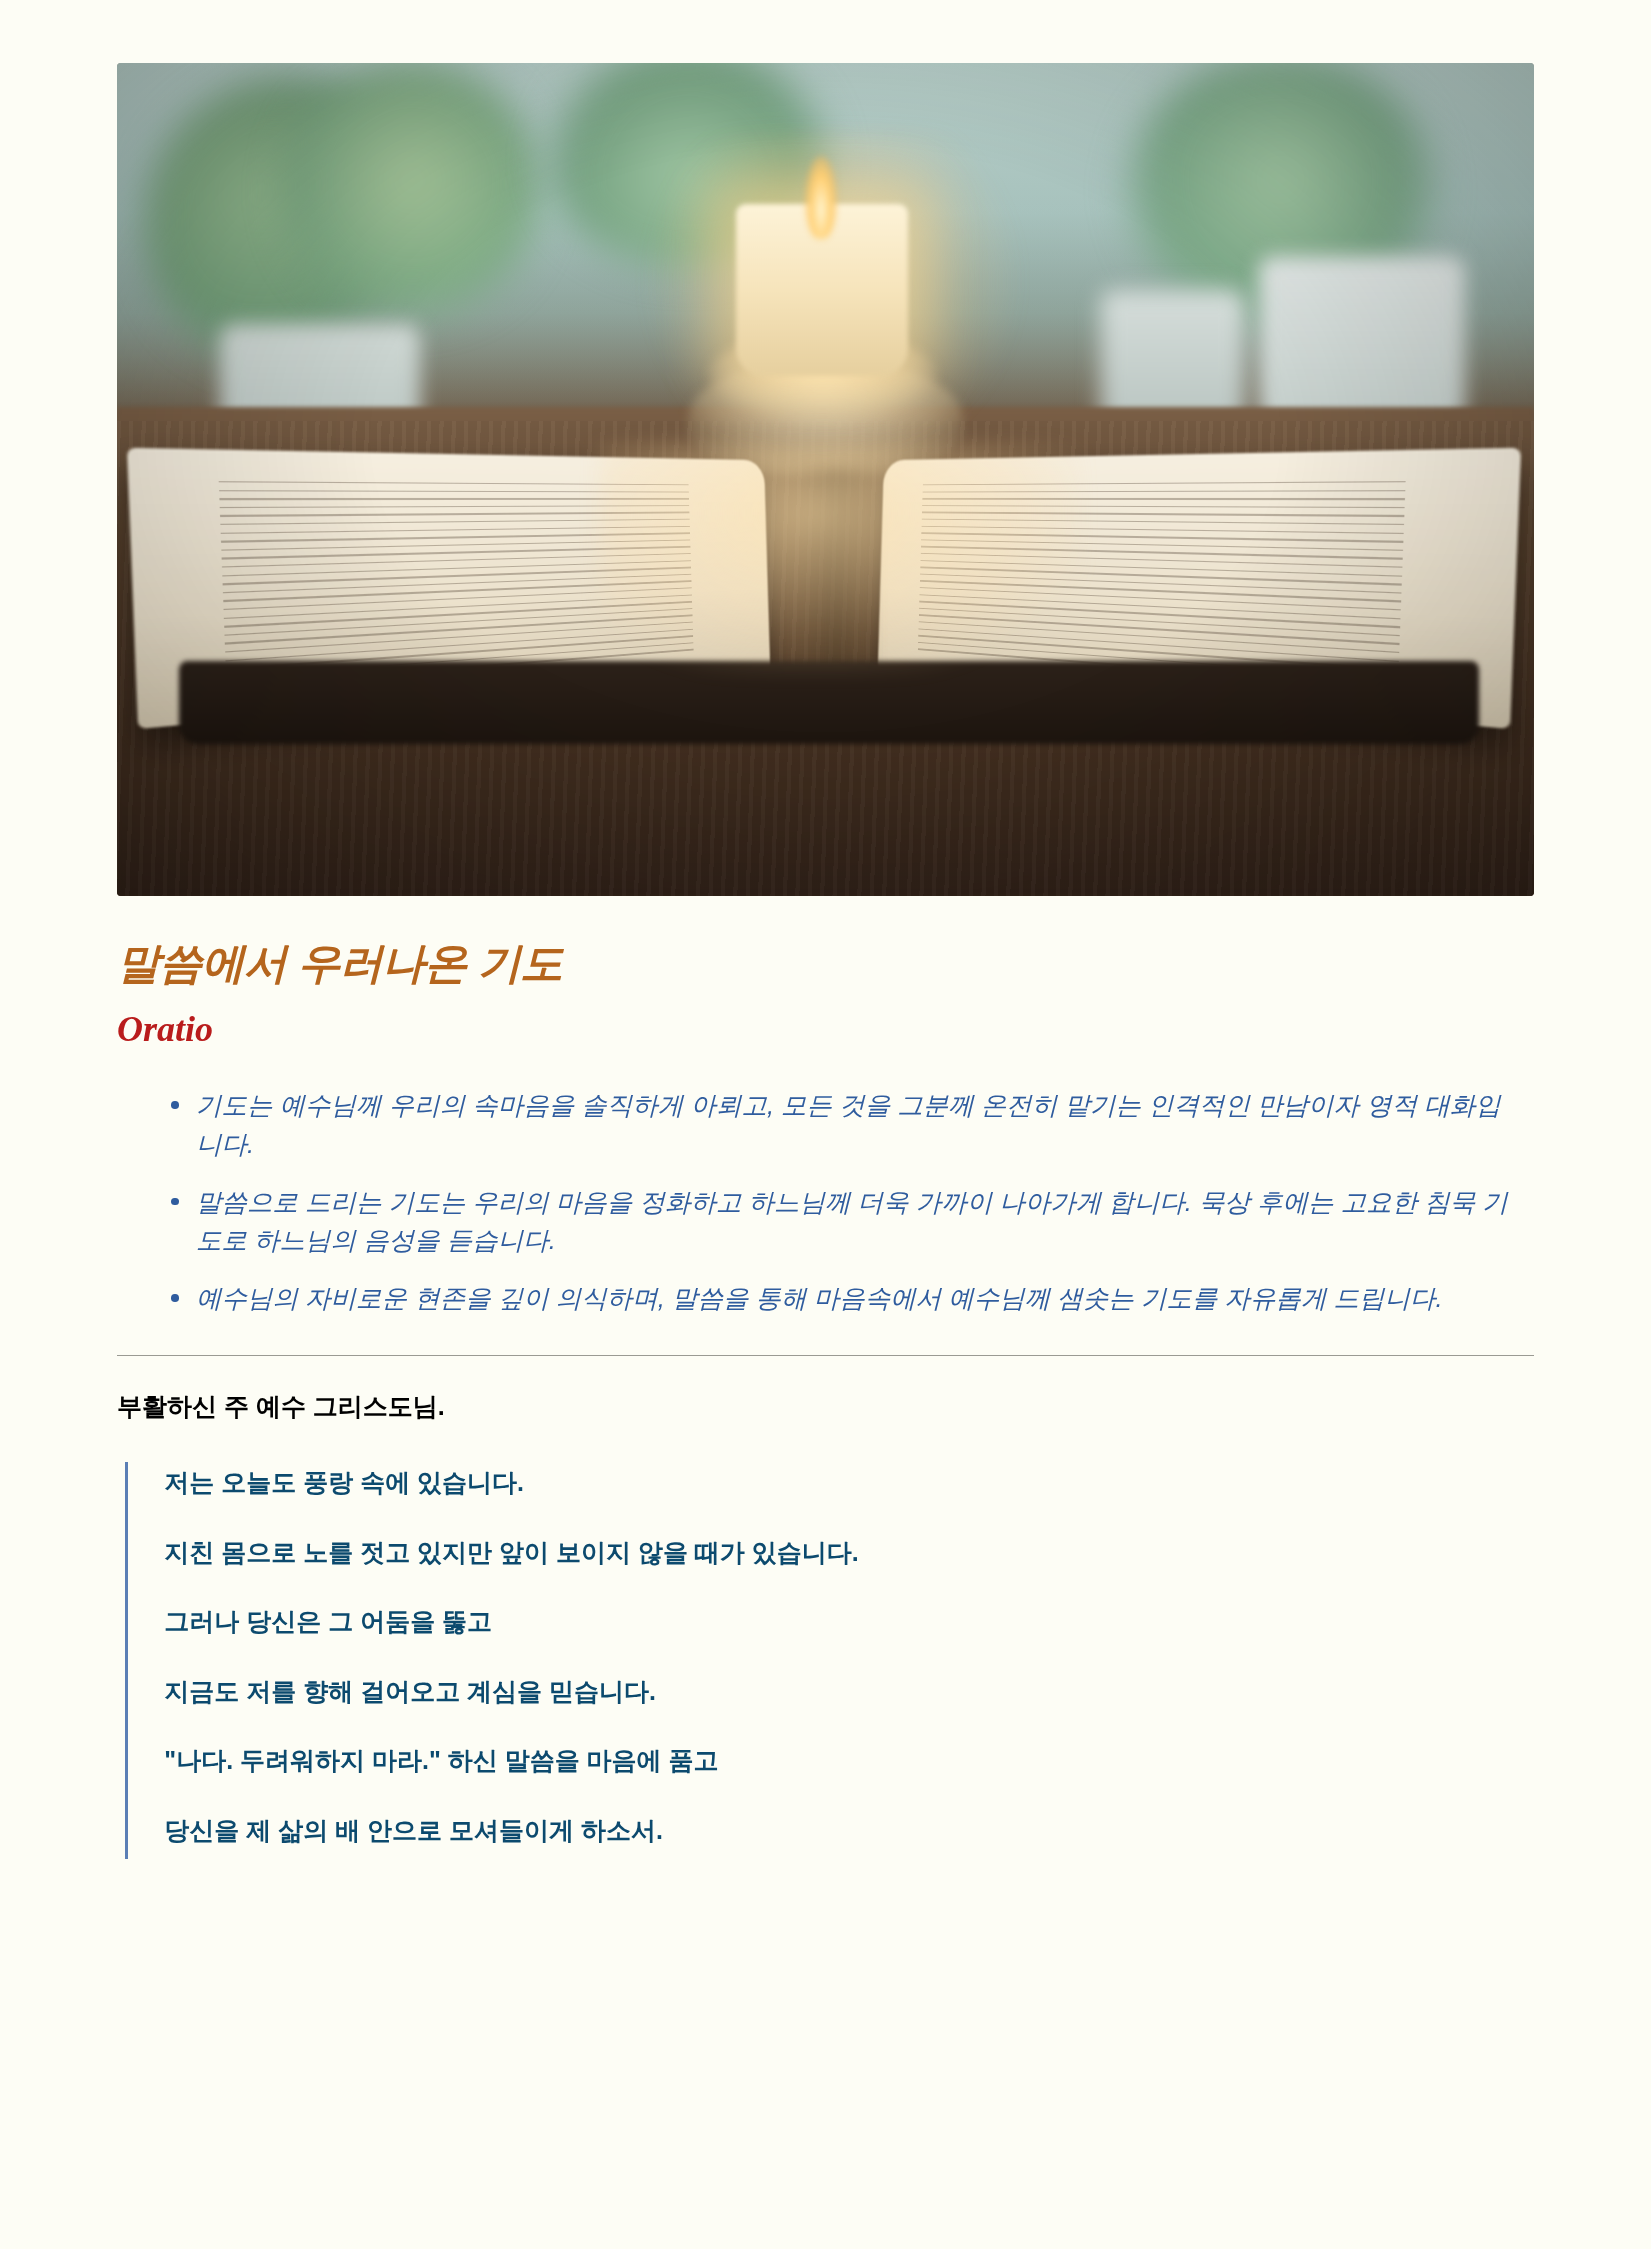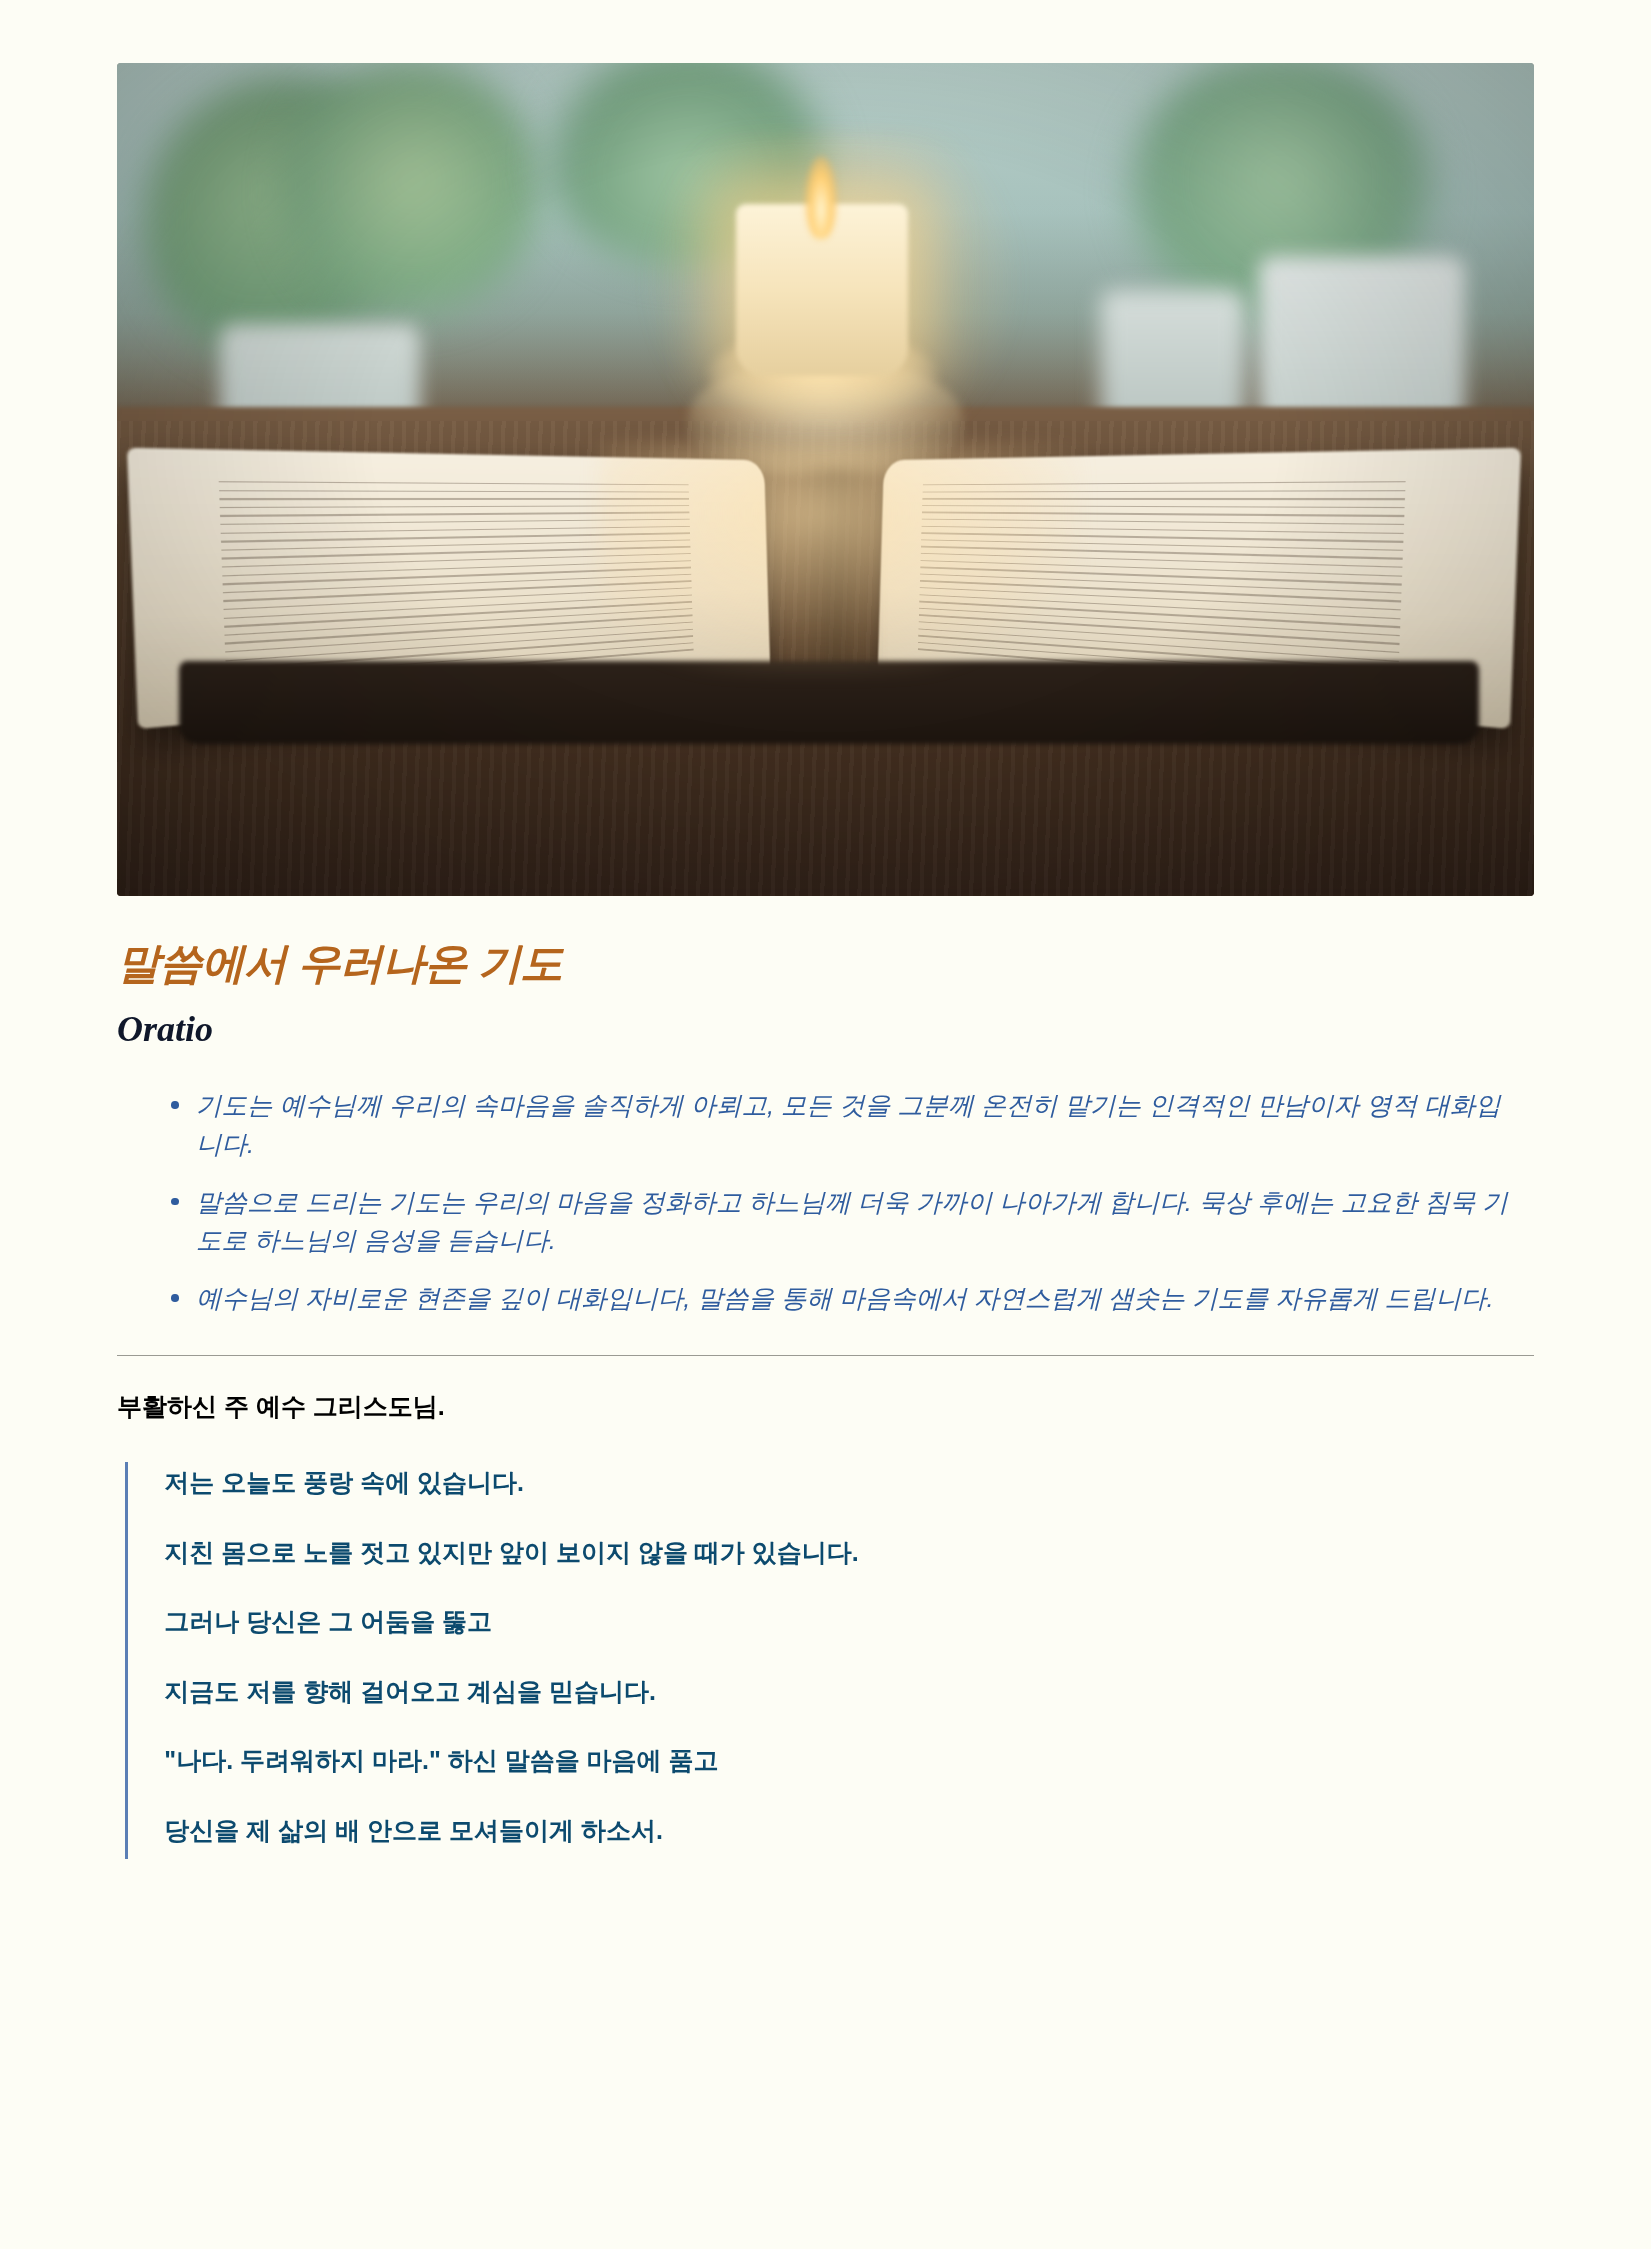"Oratio" .subtitle { color: #0f172a -> #b91c1c }
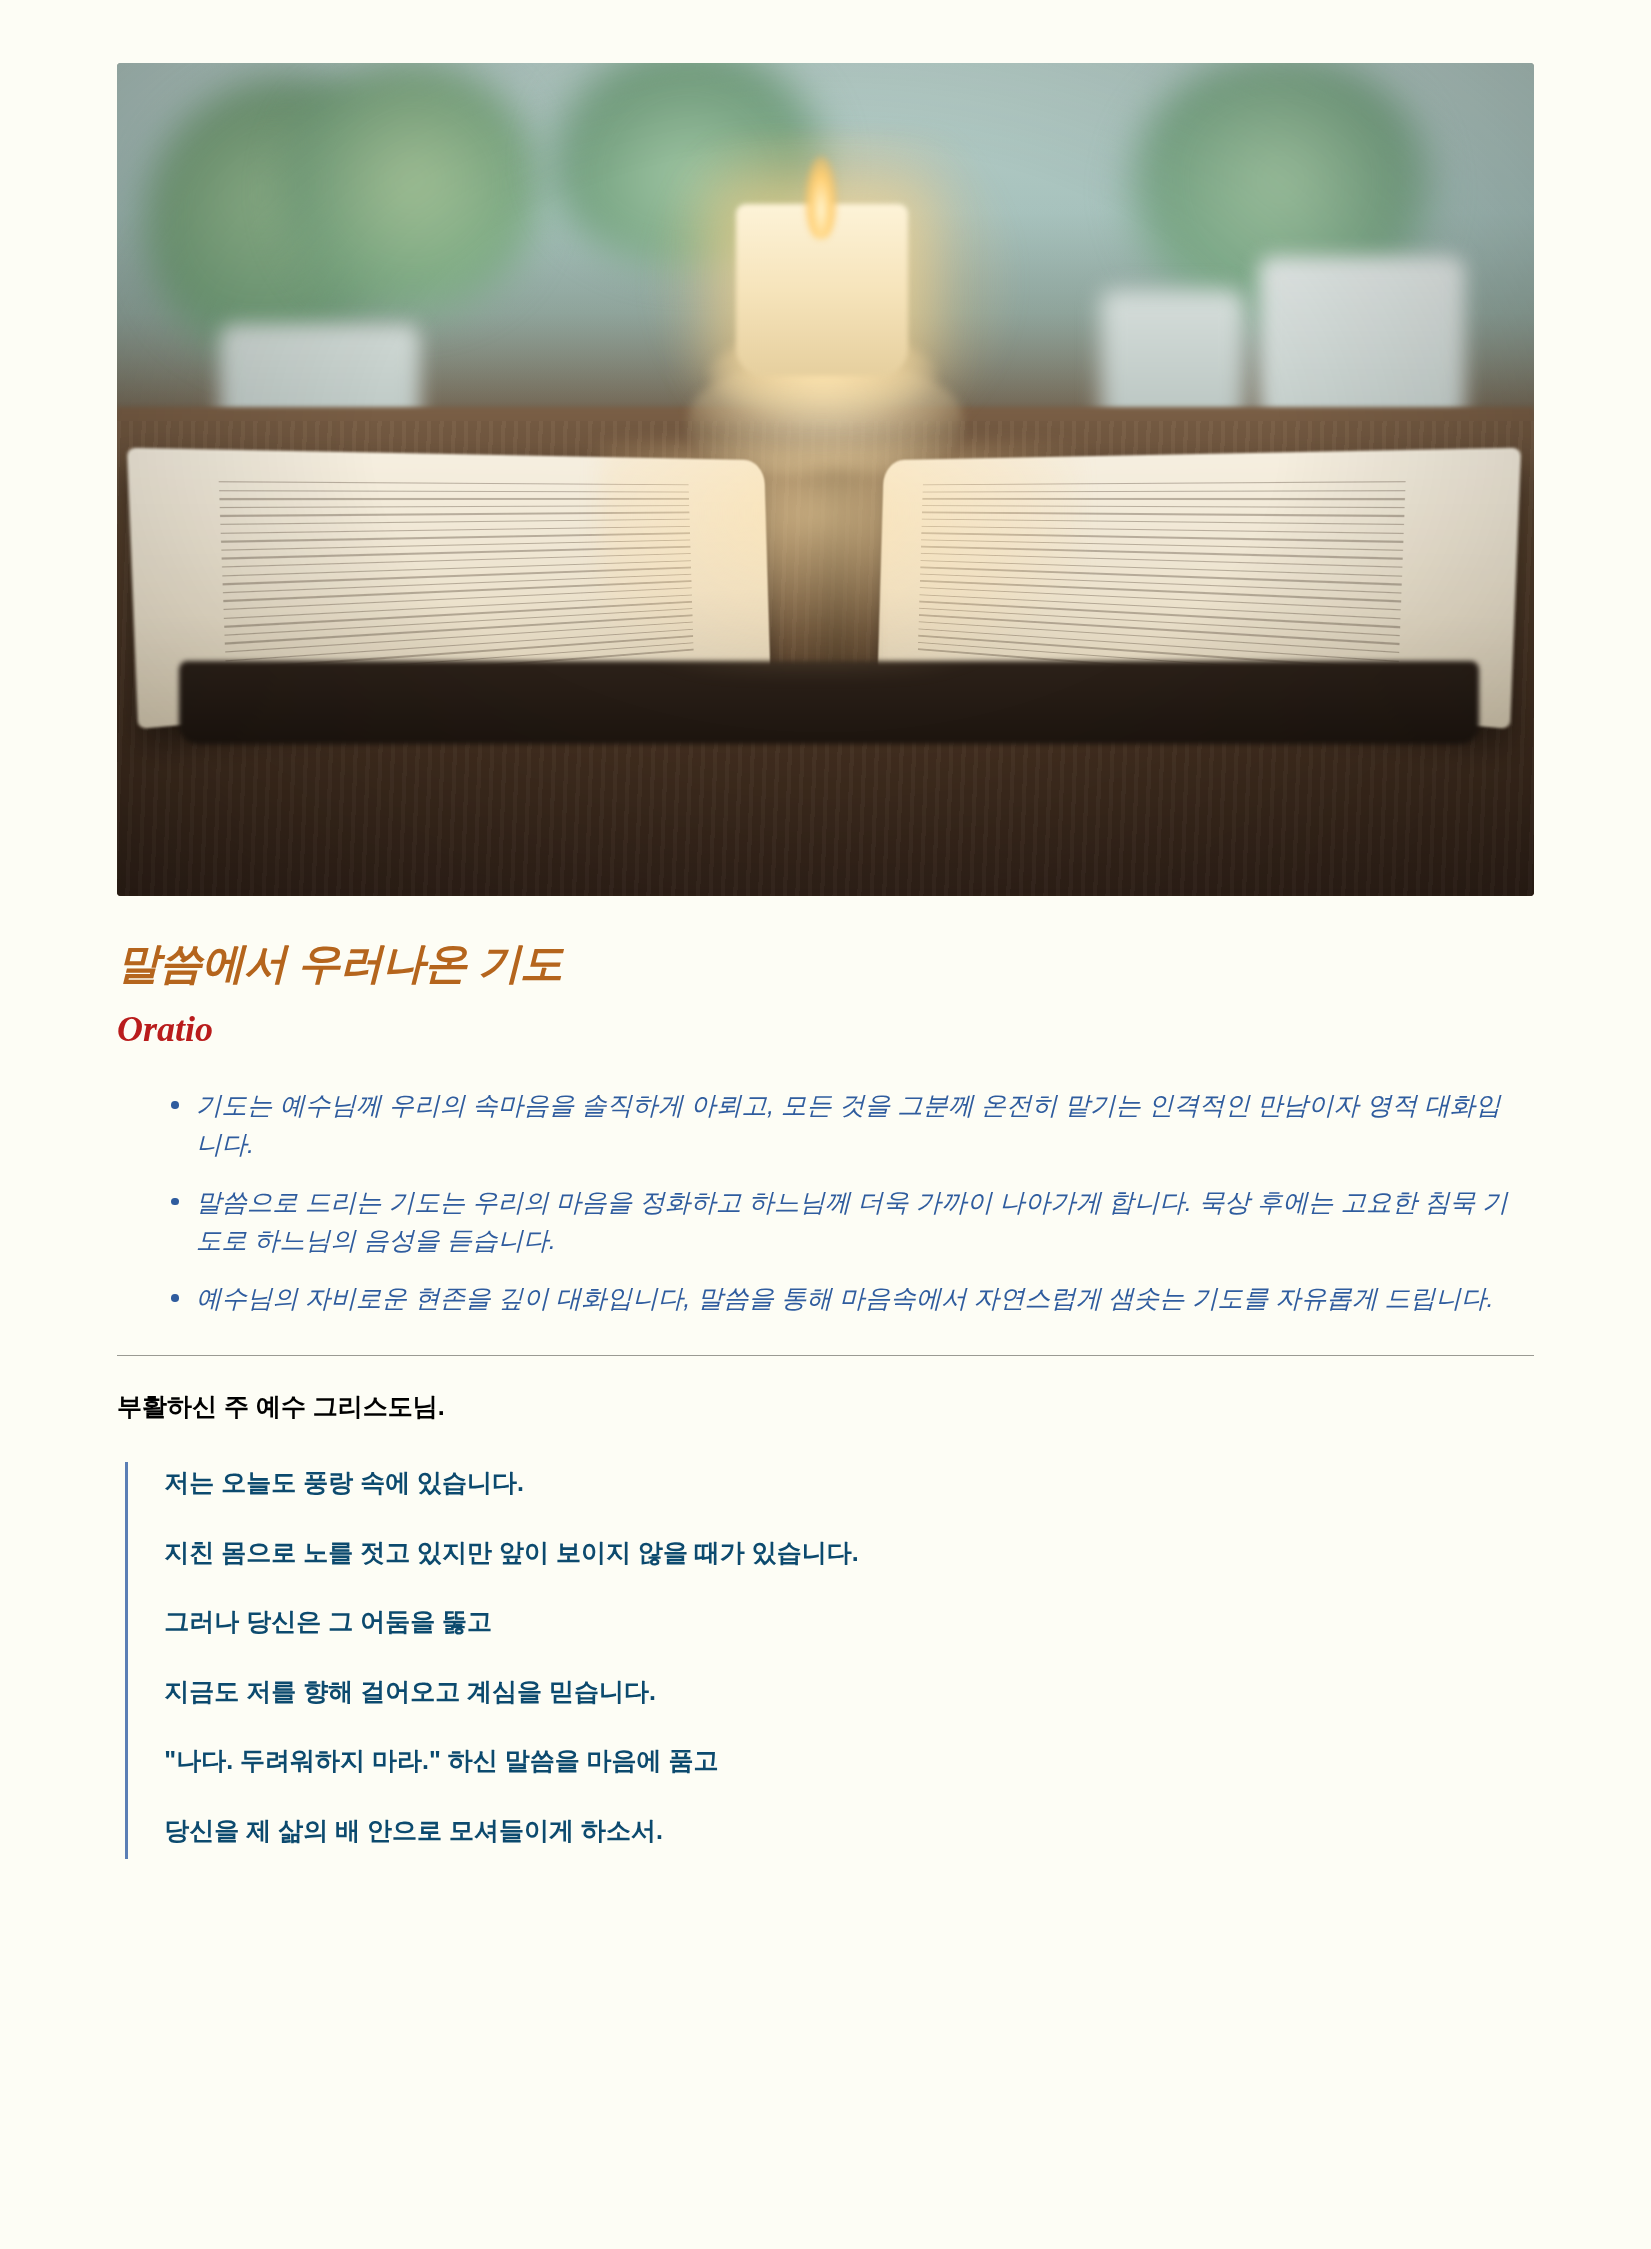"예수님의 자비로운 현존을 깊이 대화입니다," li { text: 대화입니다, 말씀을 통해 마음속에서 자연스럽게 -> 의식하며, 말씀을 통해 마음속에서 예수님께 }
